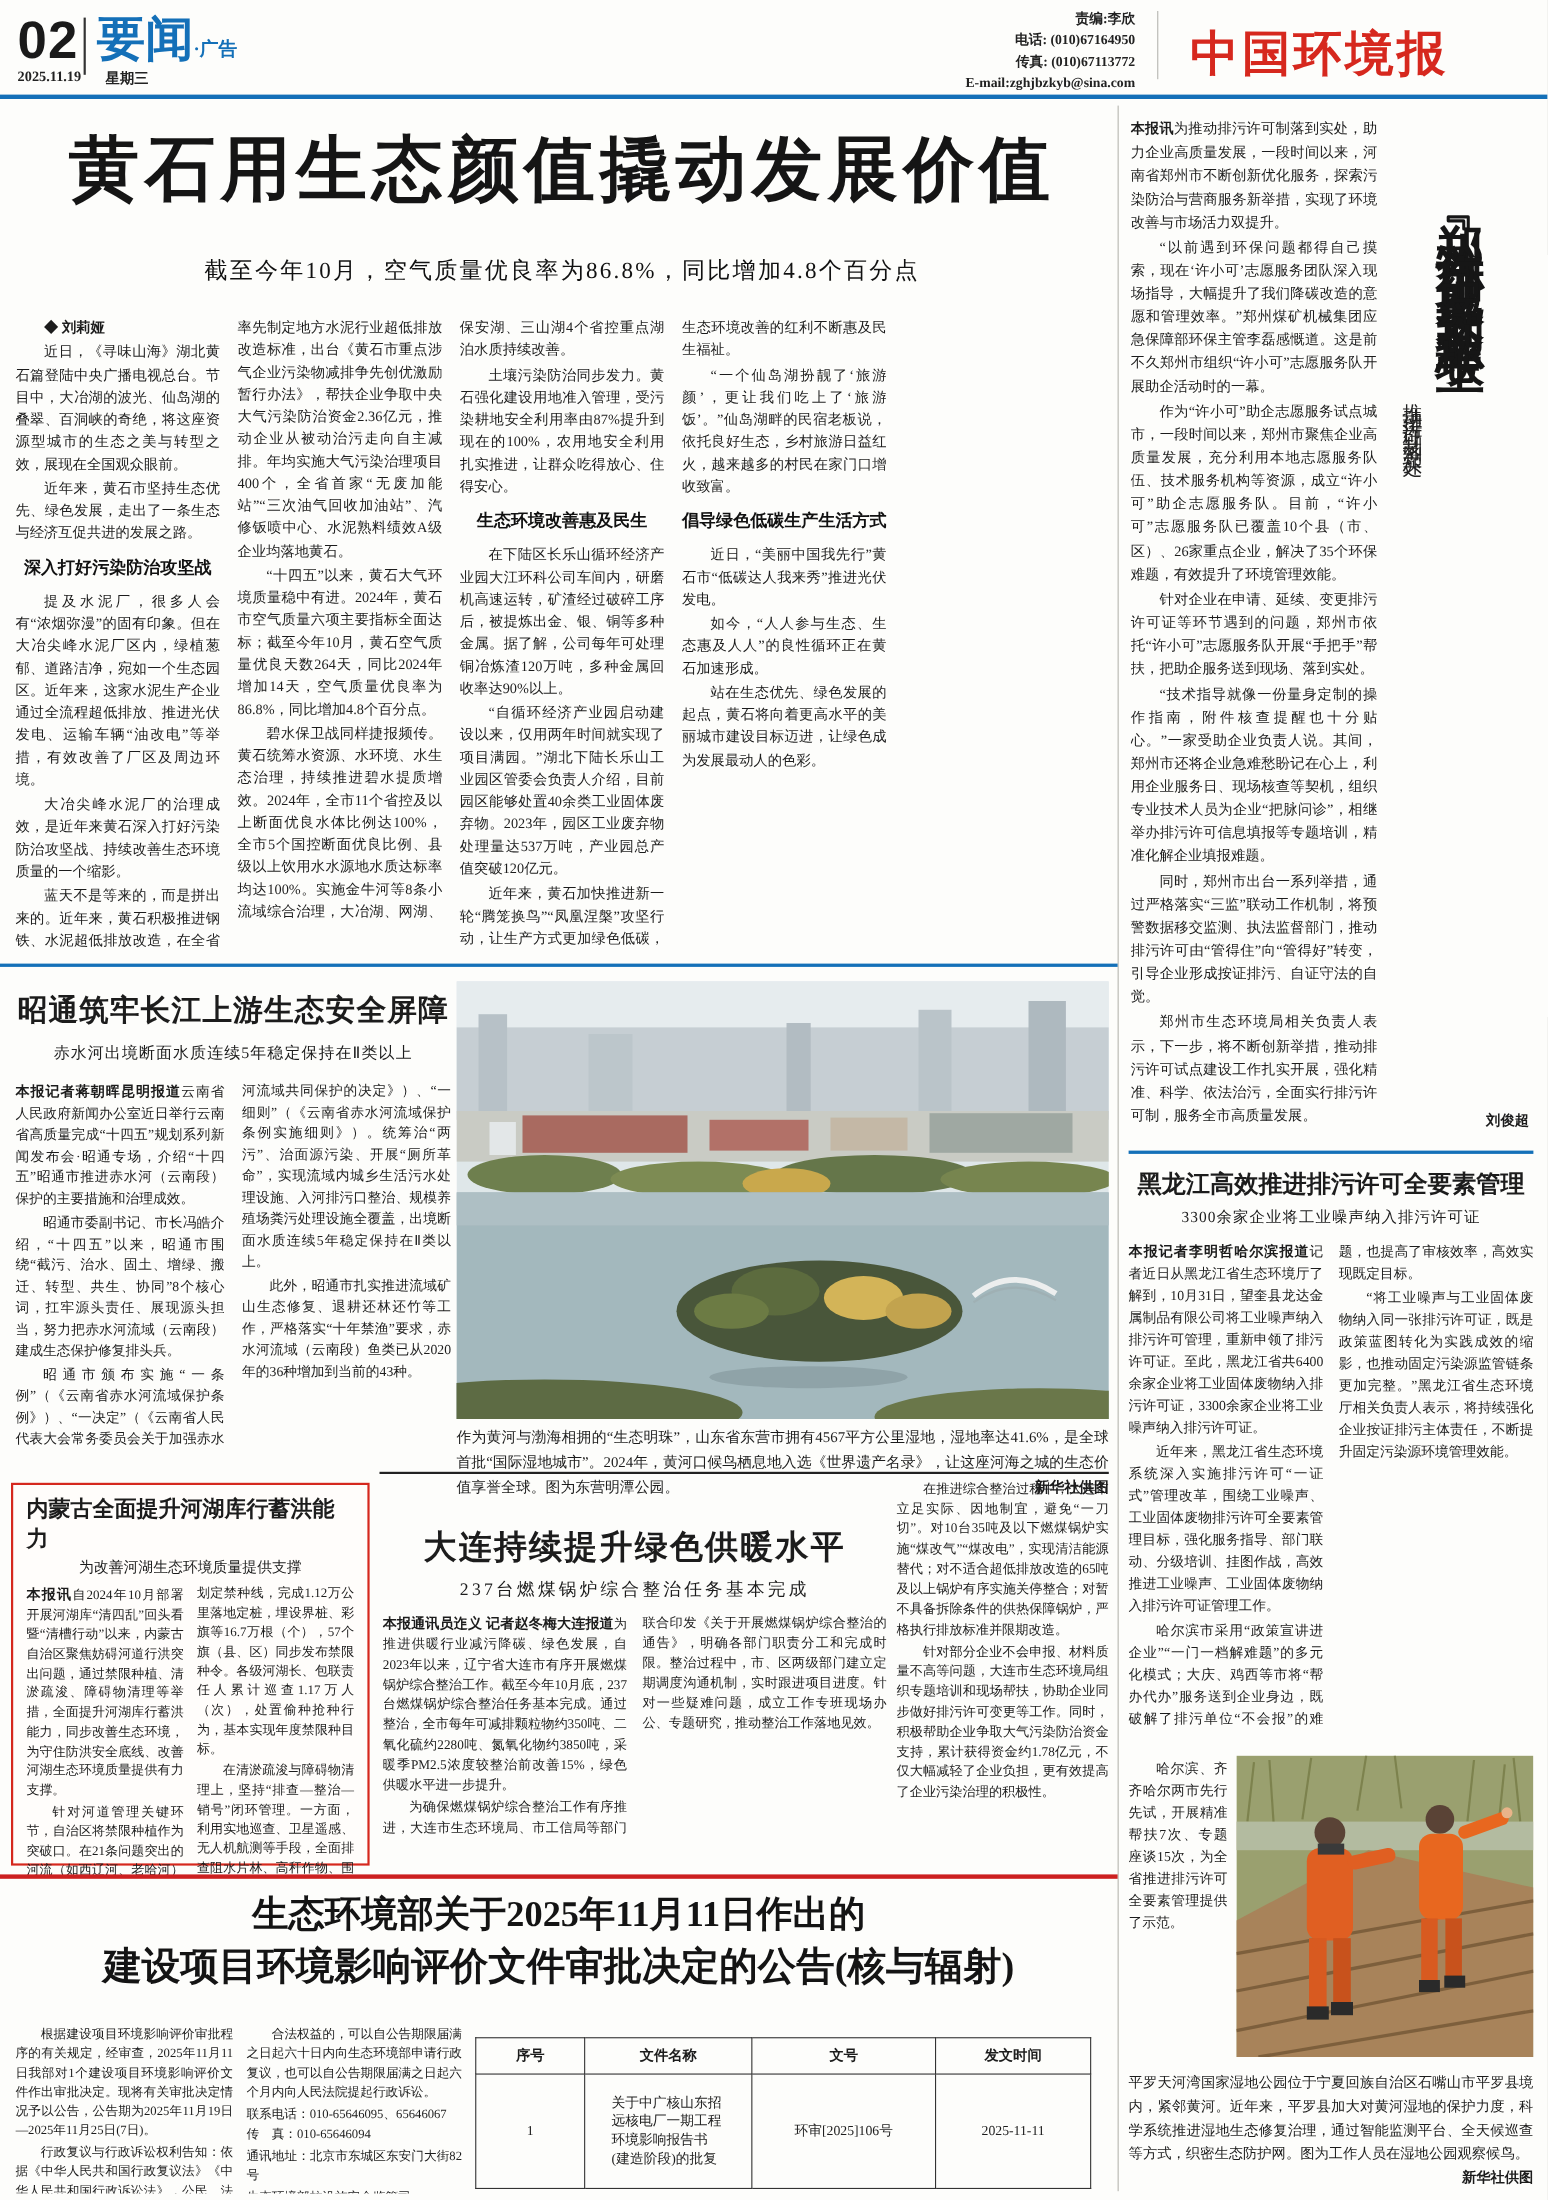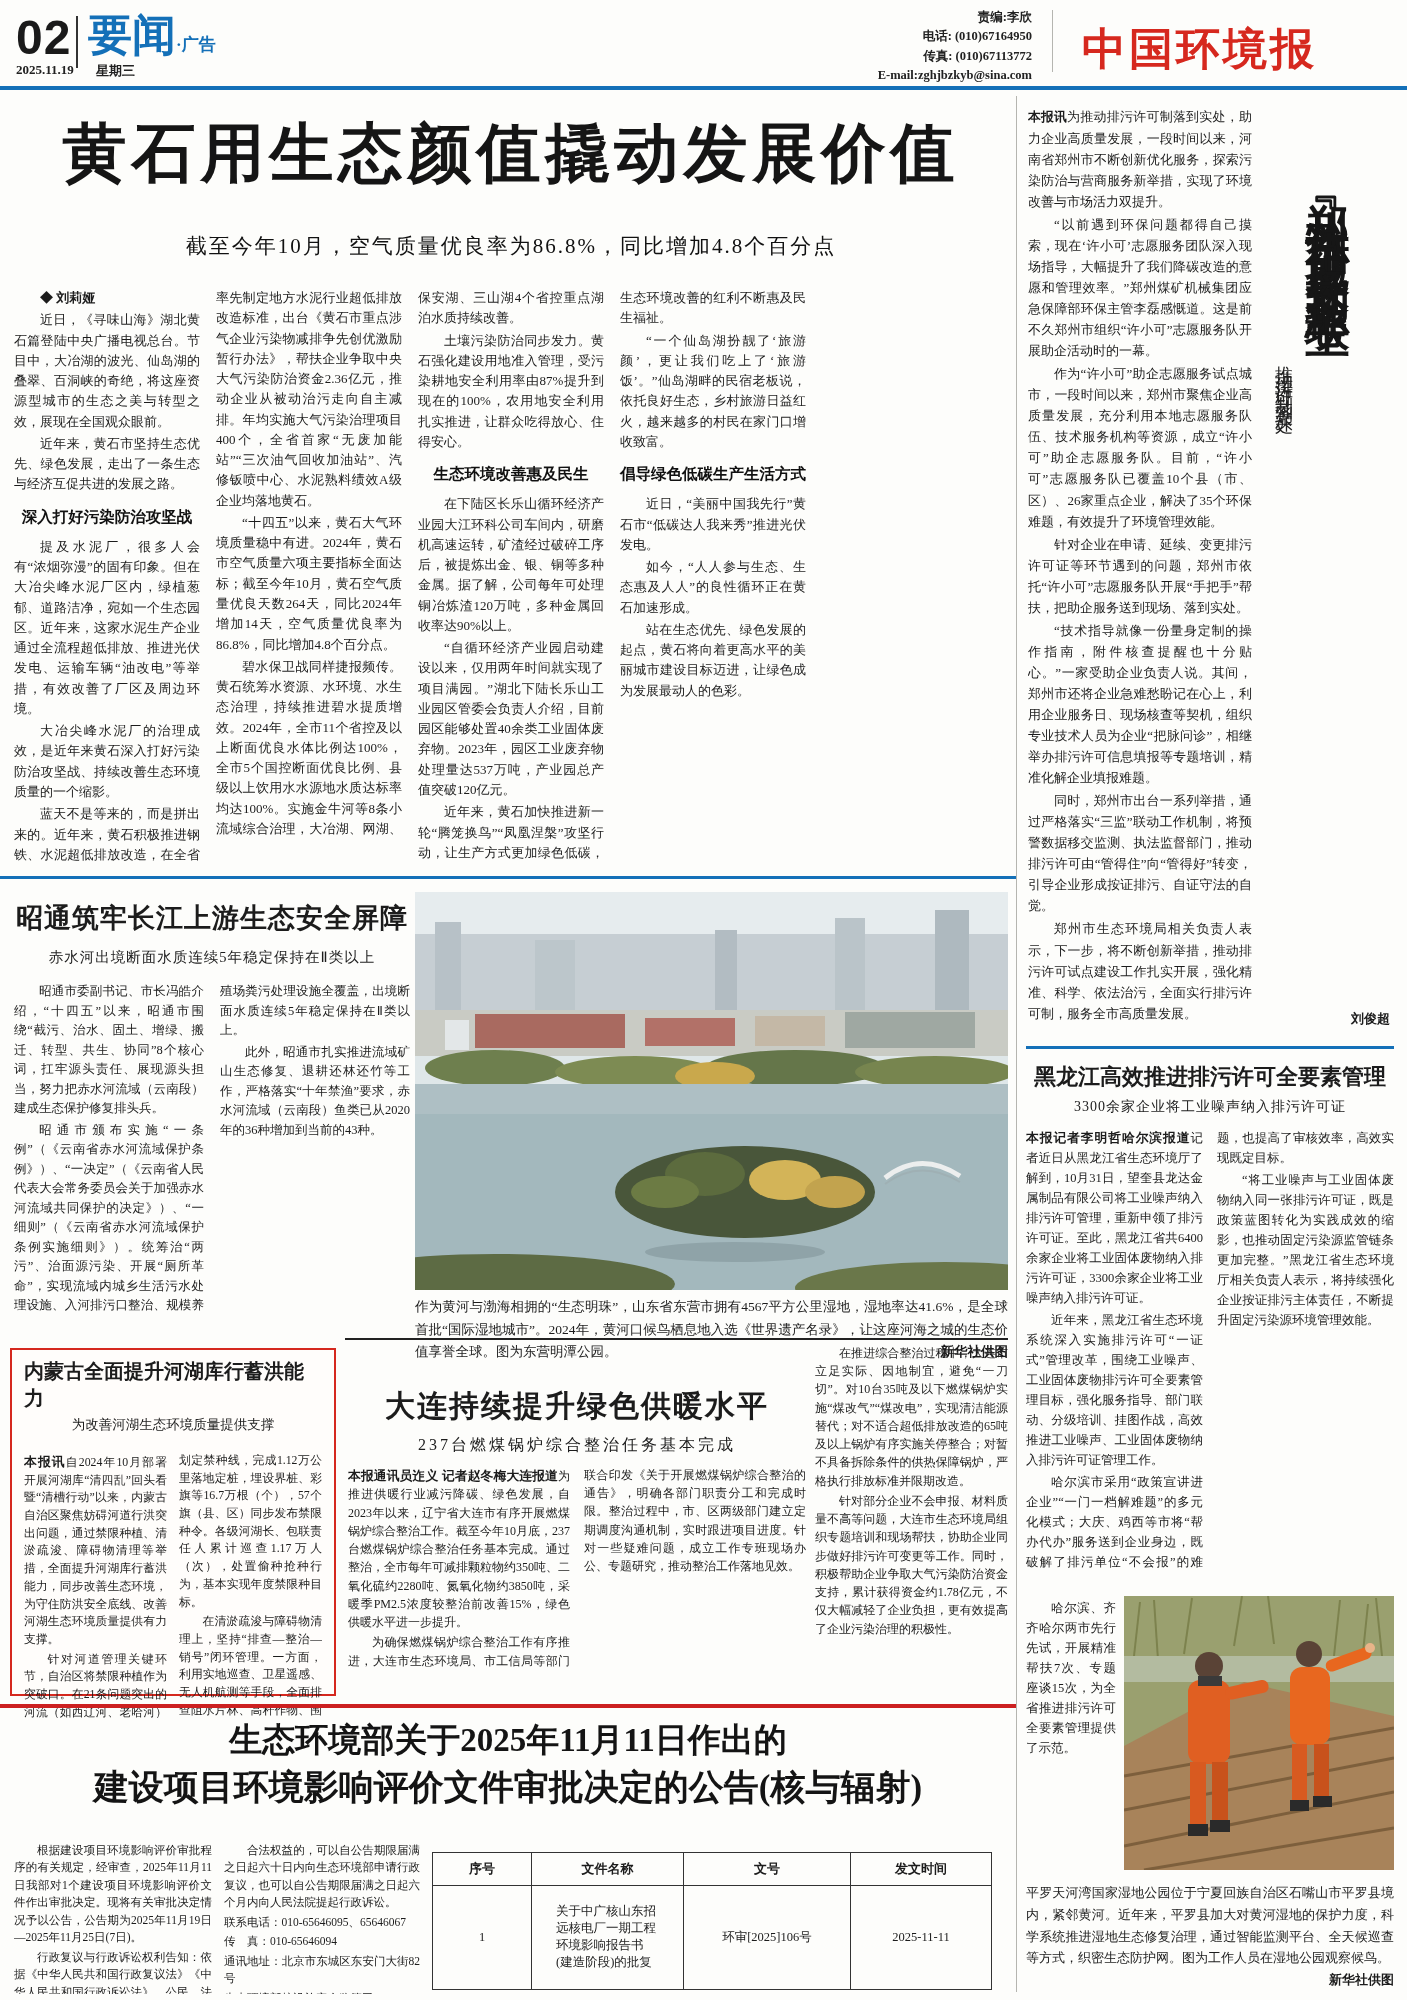"本报记者蒋朝晖昆明报道云南省人民政府新闻办公室近日举行云南省高质量完成“十四五”" p.nohang { html: none -> <p><b>本报记者蒋朝晖昆明报道</b><span>云南省人民政府新闻办公室近日举行云南省高质量完成“十四五”规划系列新闻发布会·昭通专场，介绍“十四五”昭通市推进赤水河（云南段）保护的主要措施和治理成效。</span></p> }
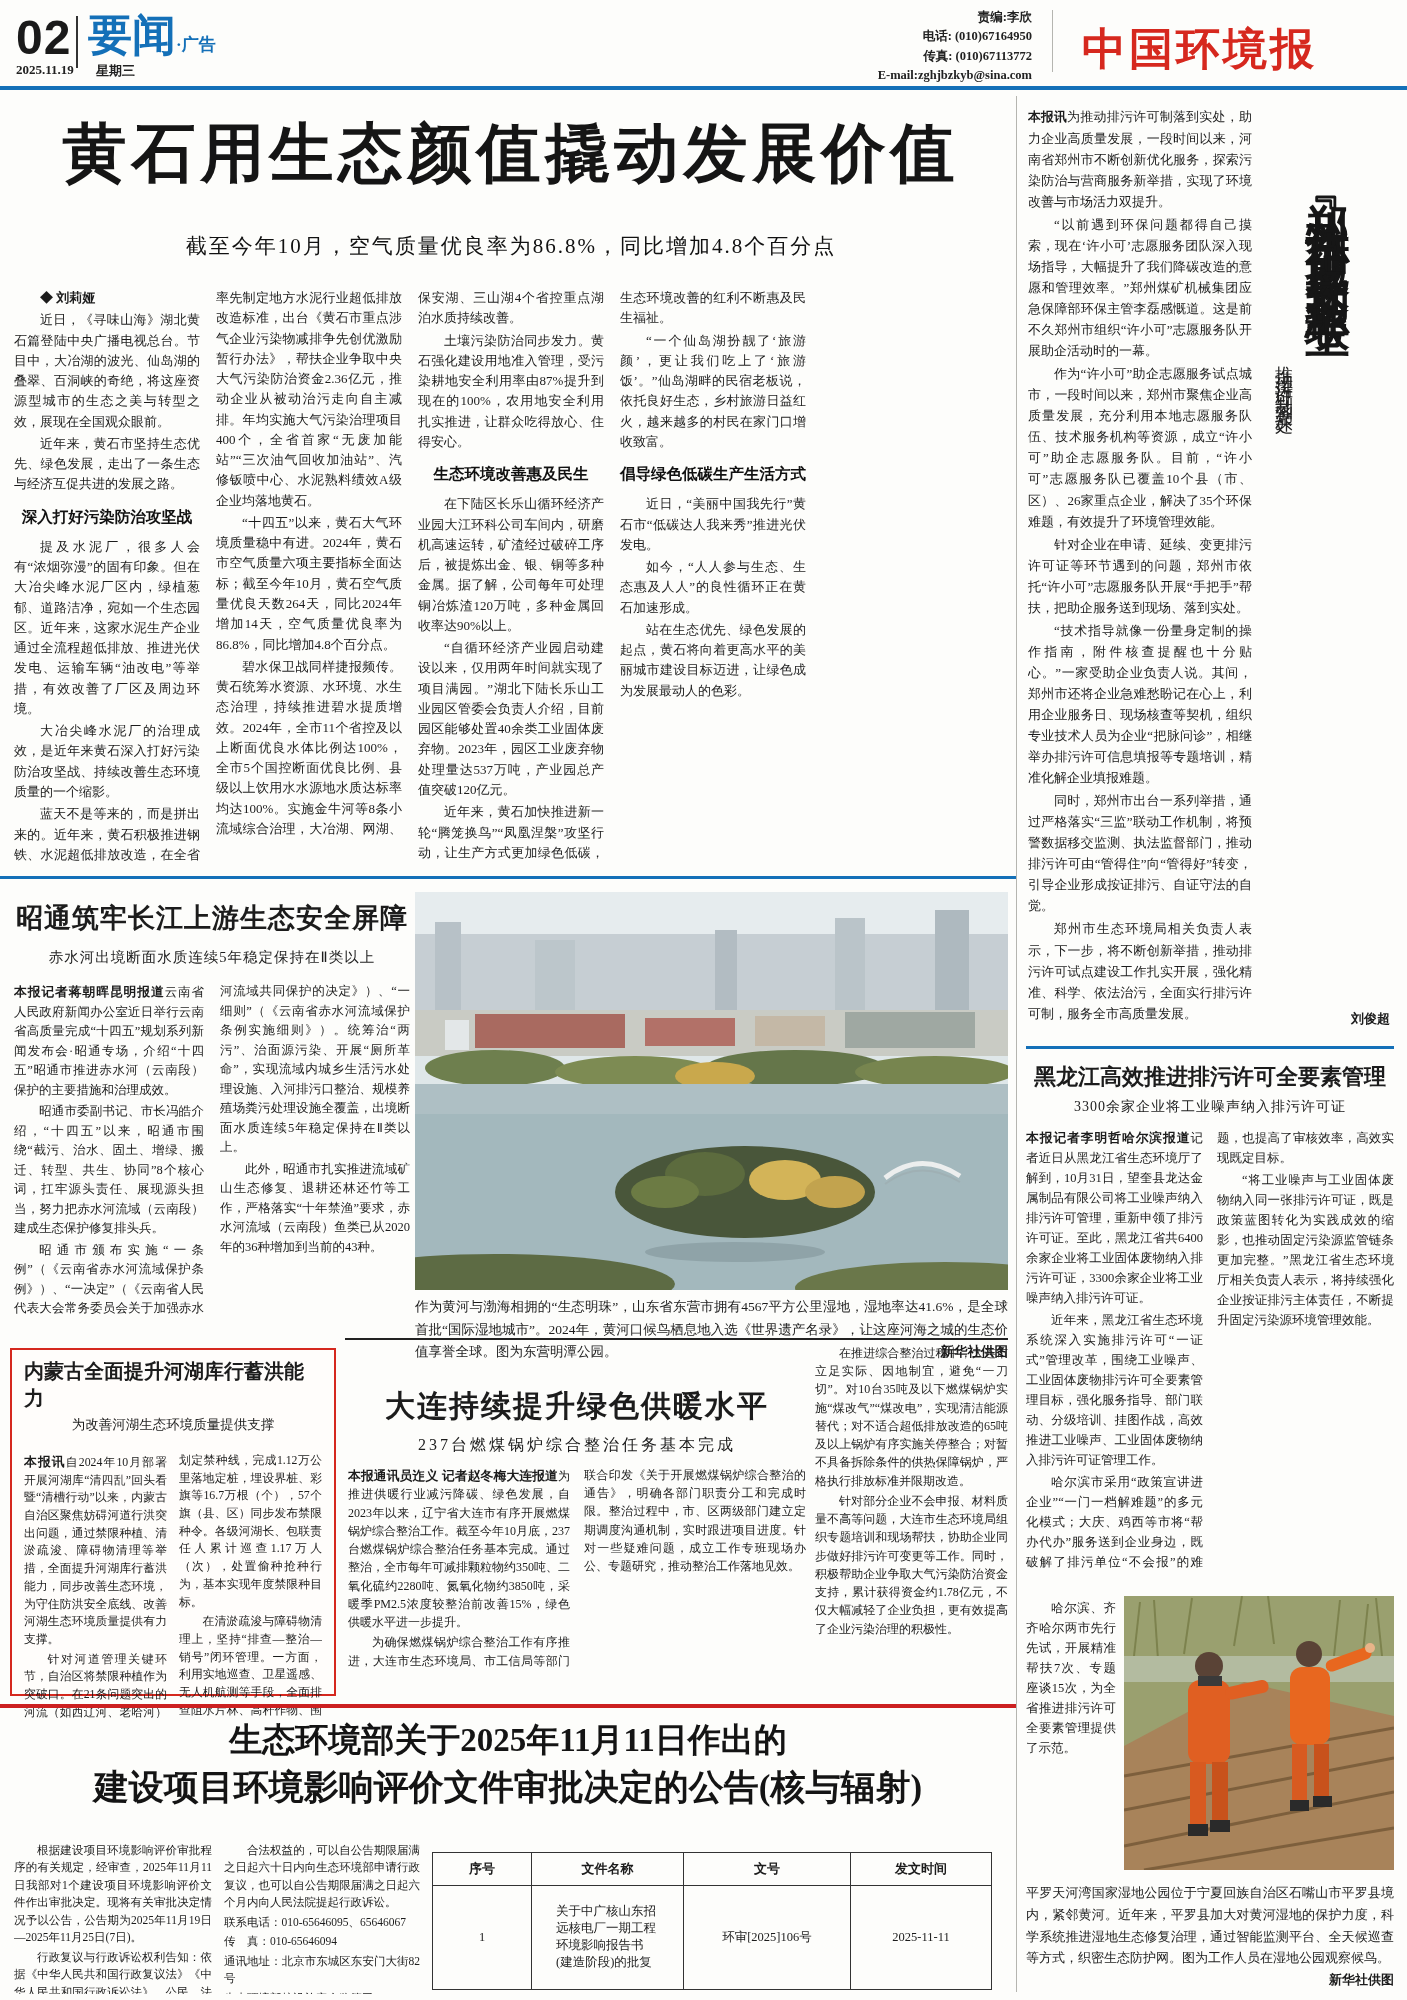"为改善河湖生态环境质量提供支撑" .rb-subtitle { margin: 4px 0 18px 0 -> 4px 0 6px 0 }
